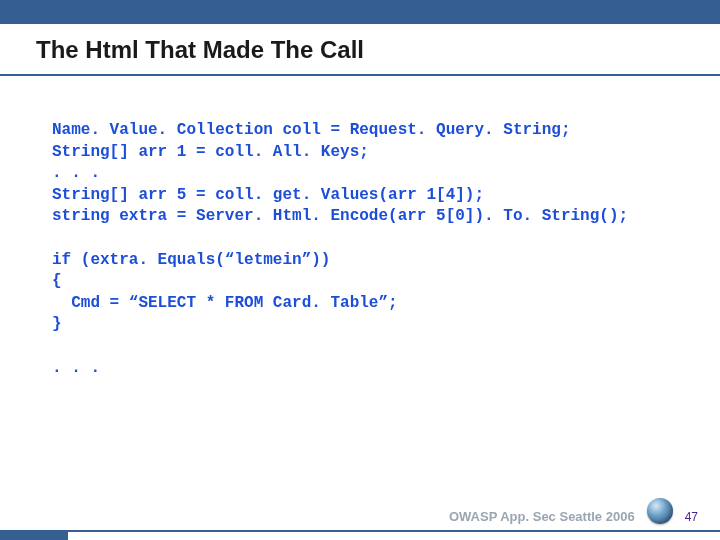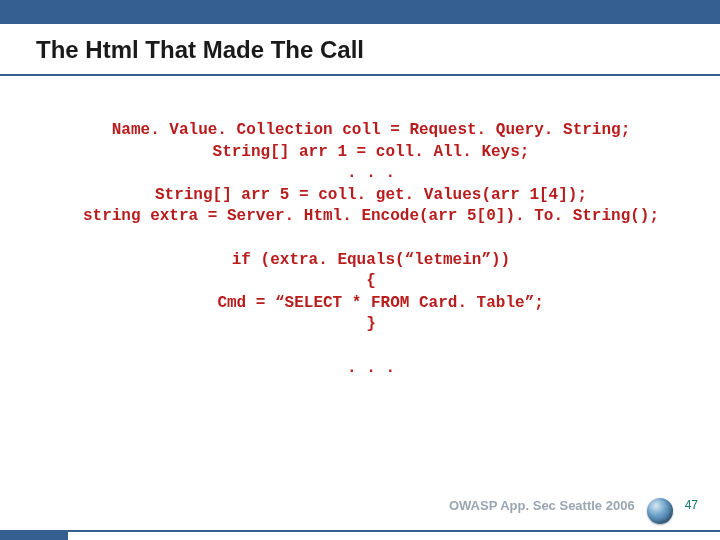"Name. Value. Collection coll =" .code-block { color: #b91c1c -> #1d4ed8; text-align: center -> none }
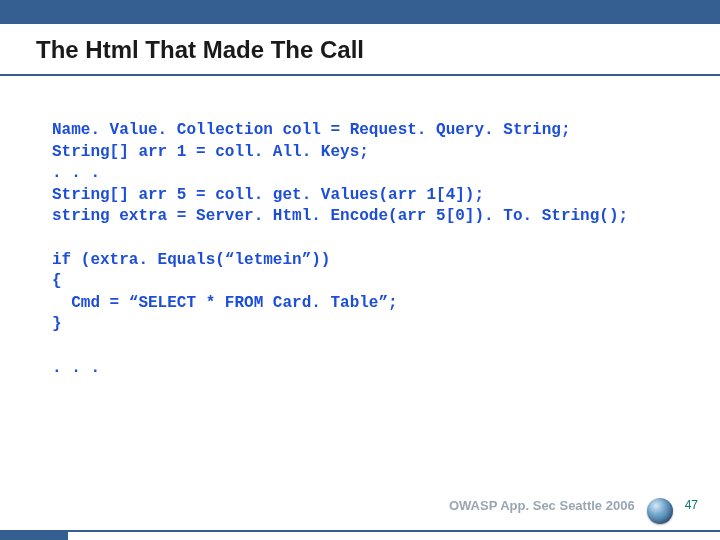"OWASP App. Sec Seattle 2006" .footer { align-items: flex-start -> flex-end }
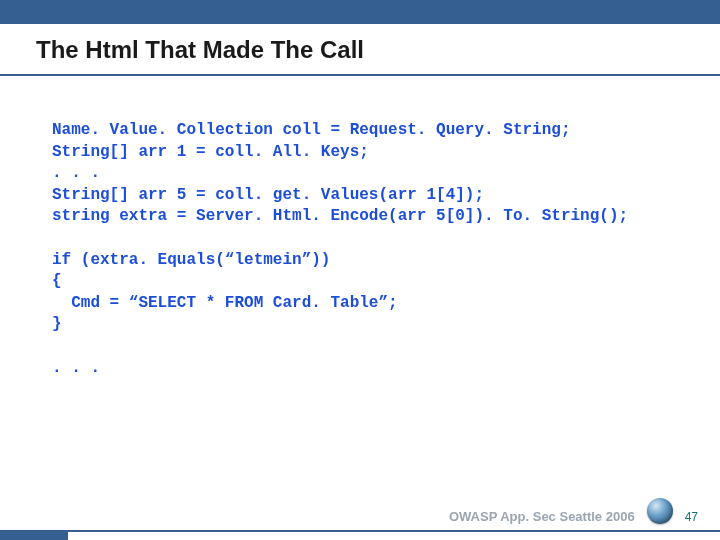"47" .page-num { color: #0f766e -> #4c1d95 }
